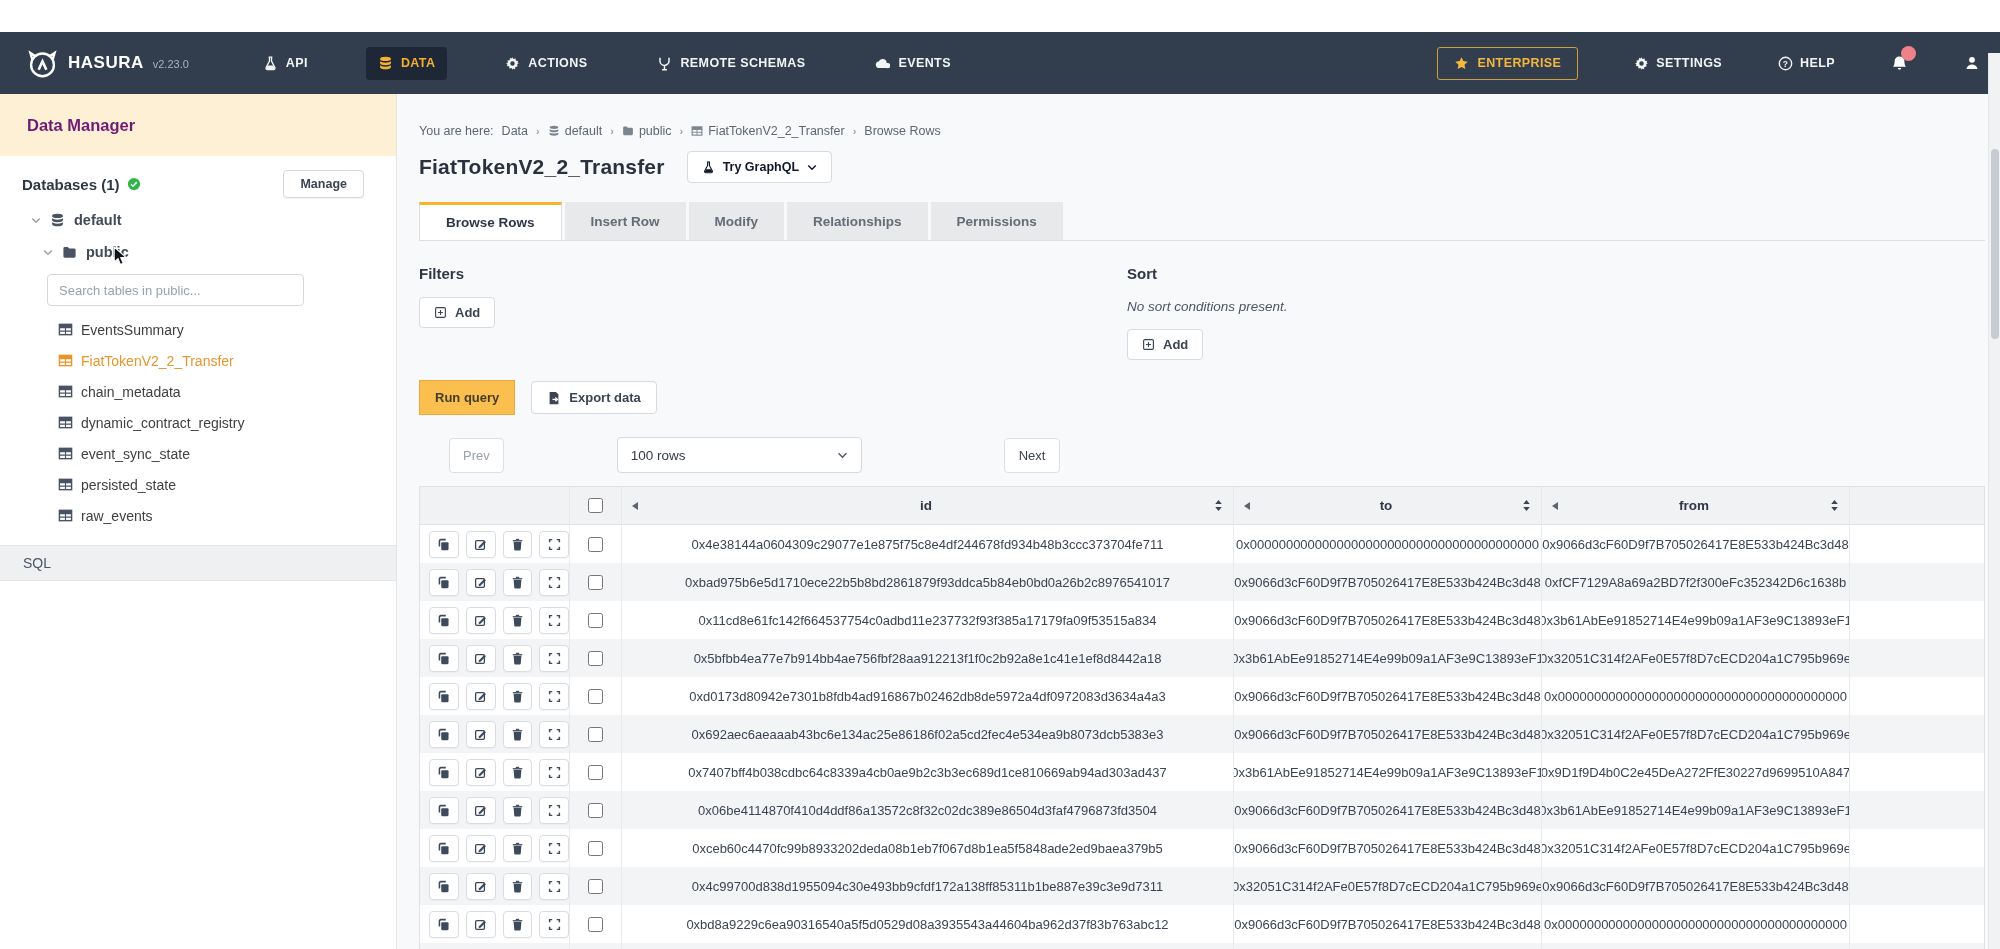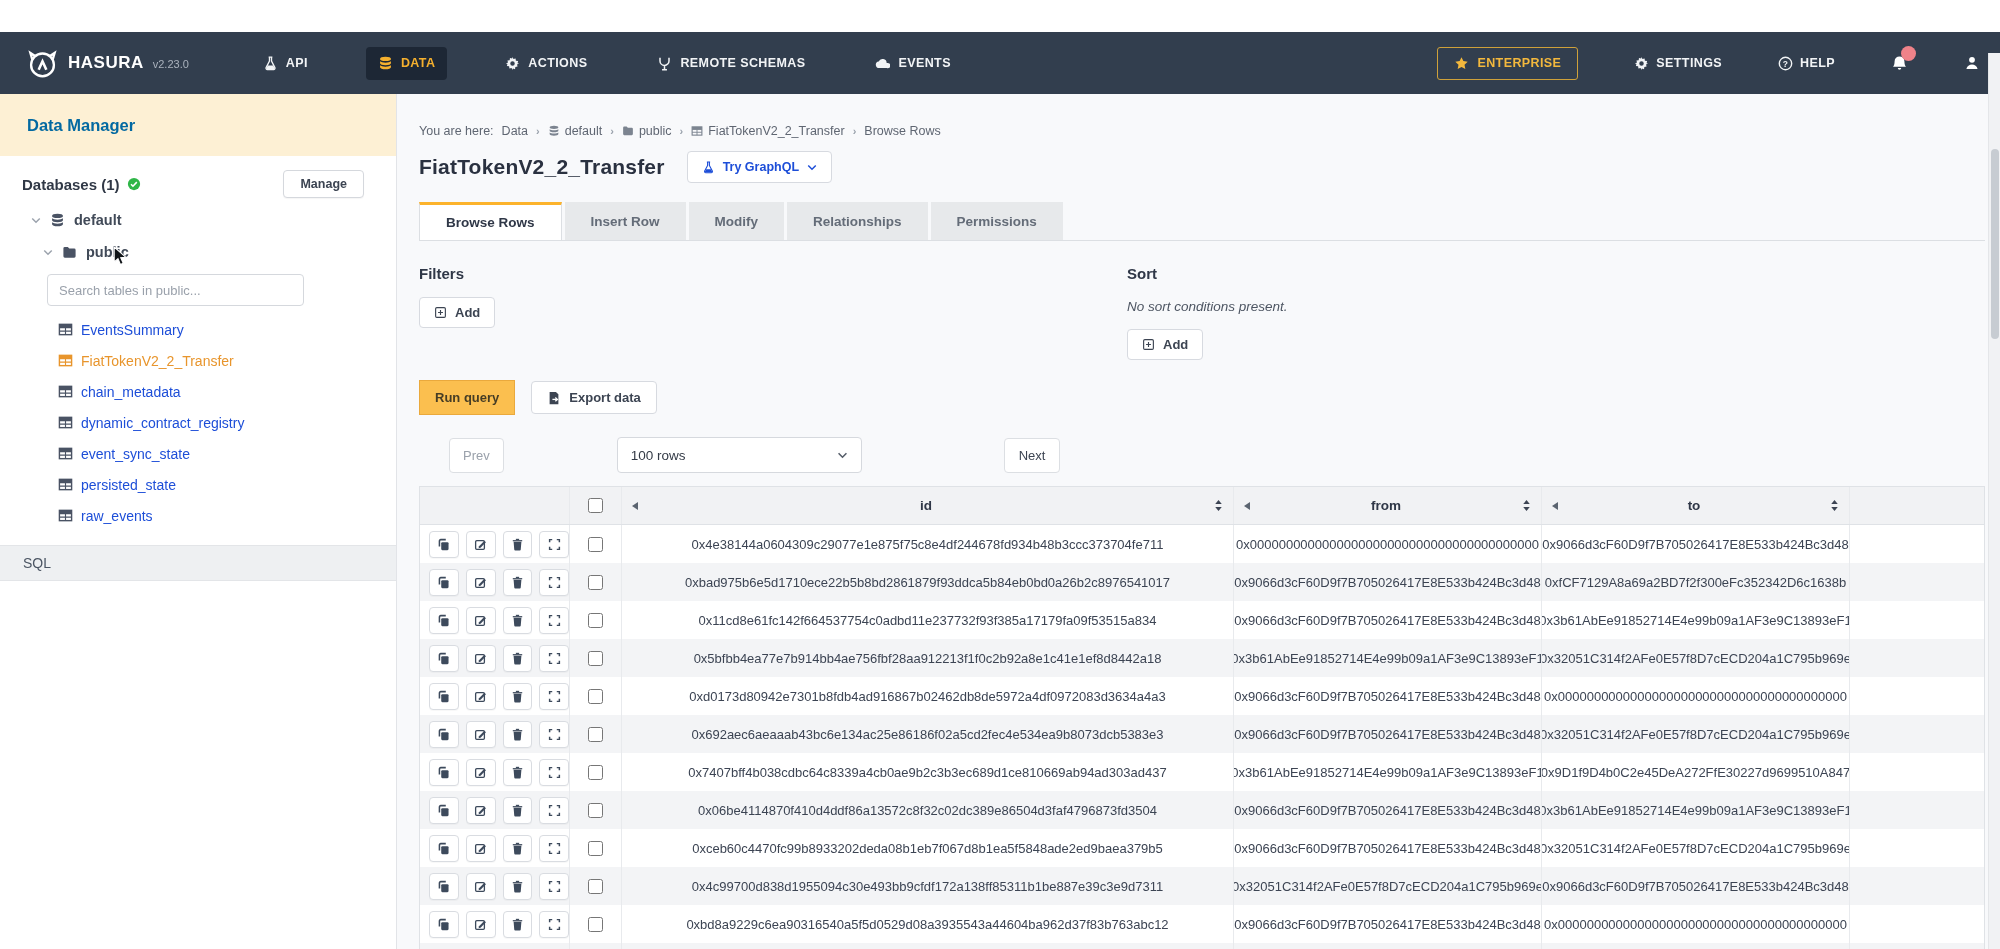"Data Manager" .dm-header { color: #0369a1 -> #701a75 }
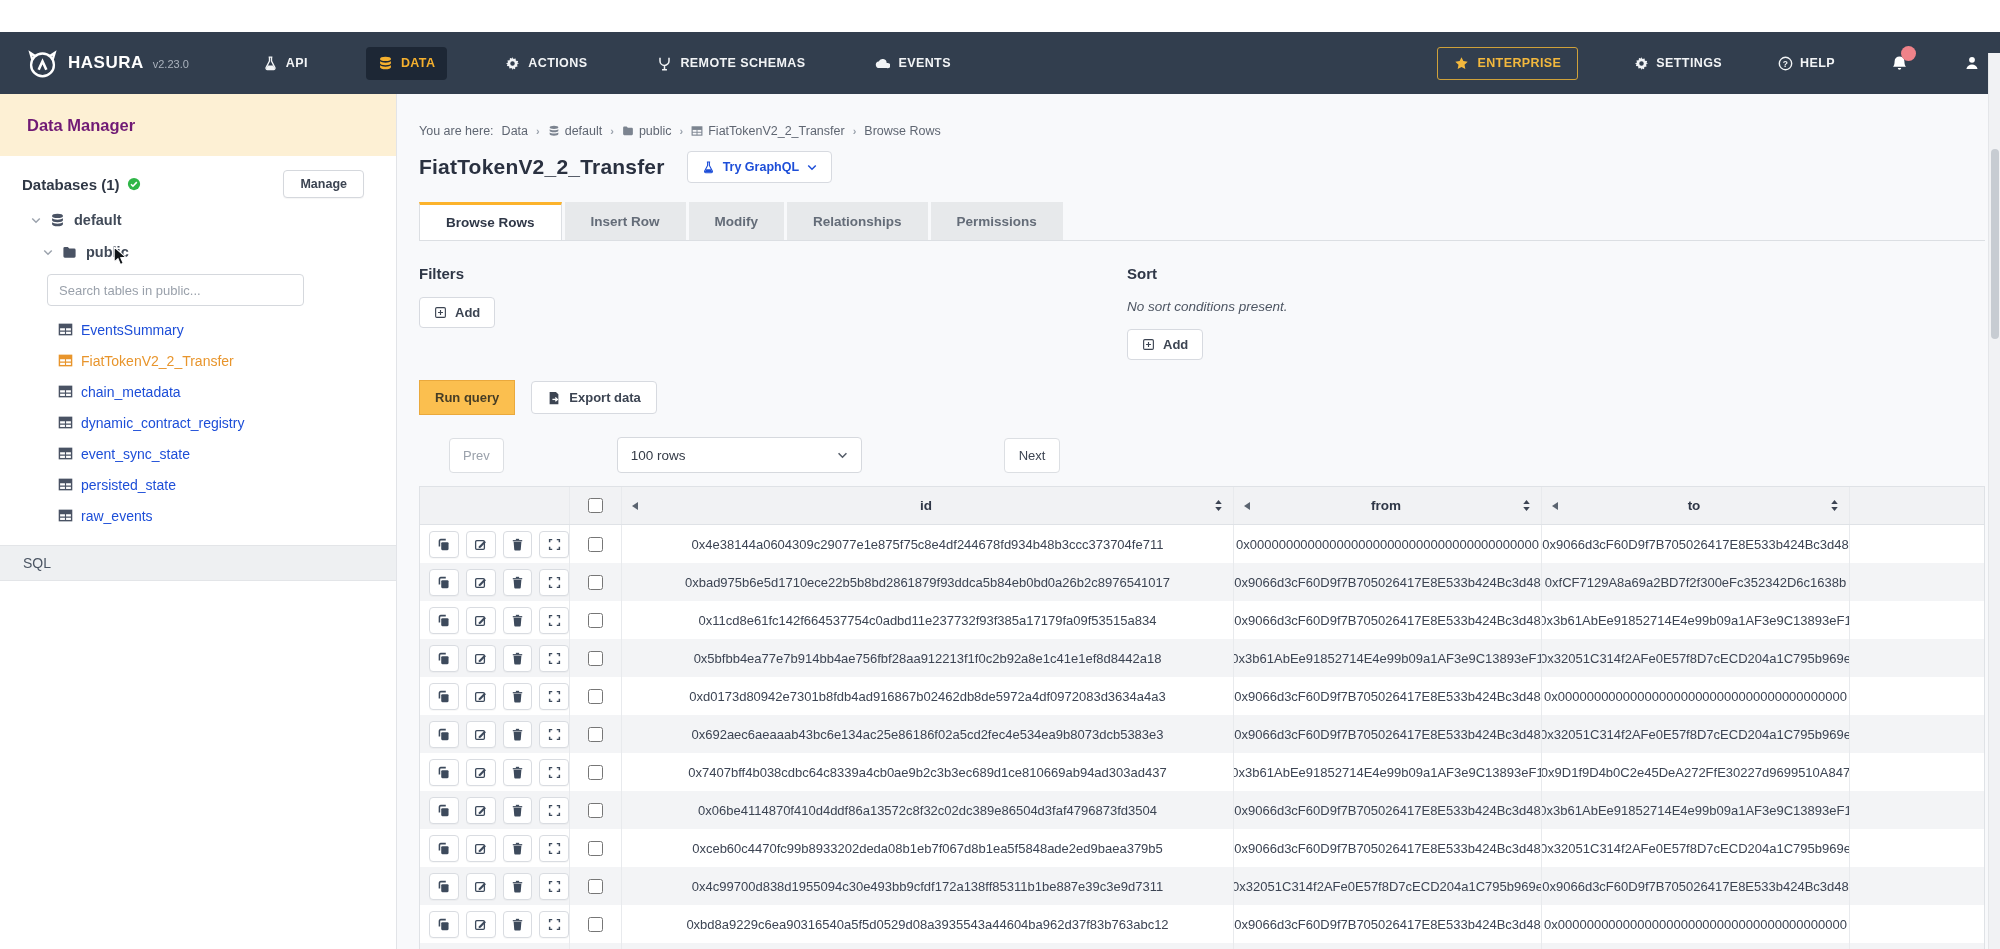"Try GraphQL" .btn-graphql { color: #1d4ed8 -> #0f172a }
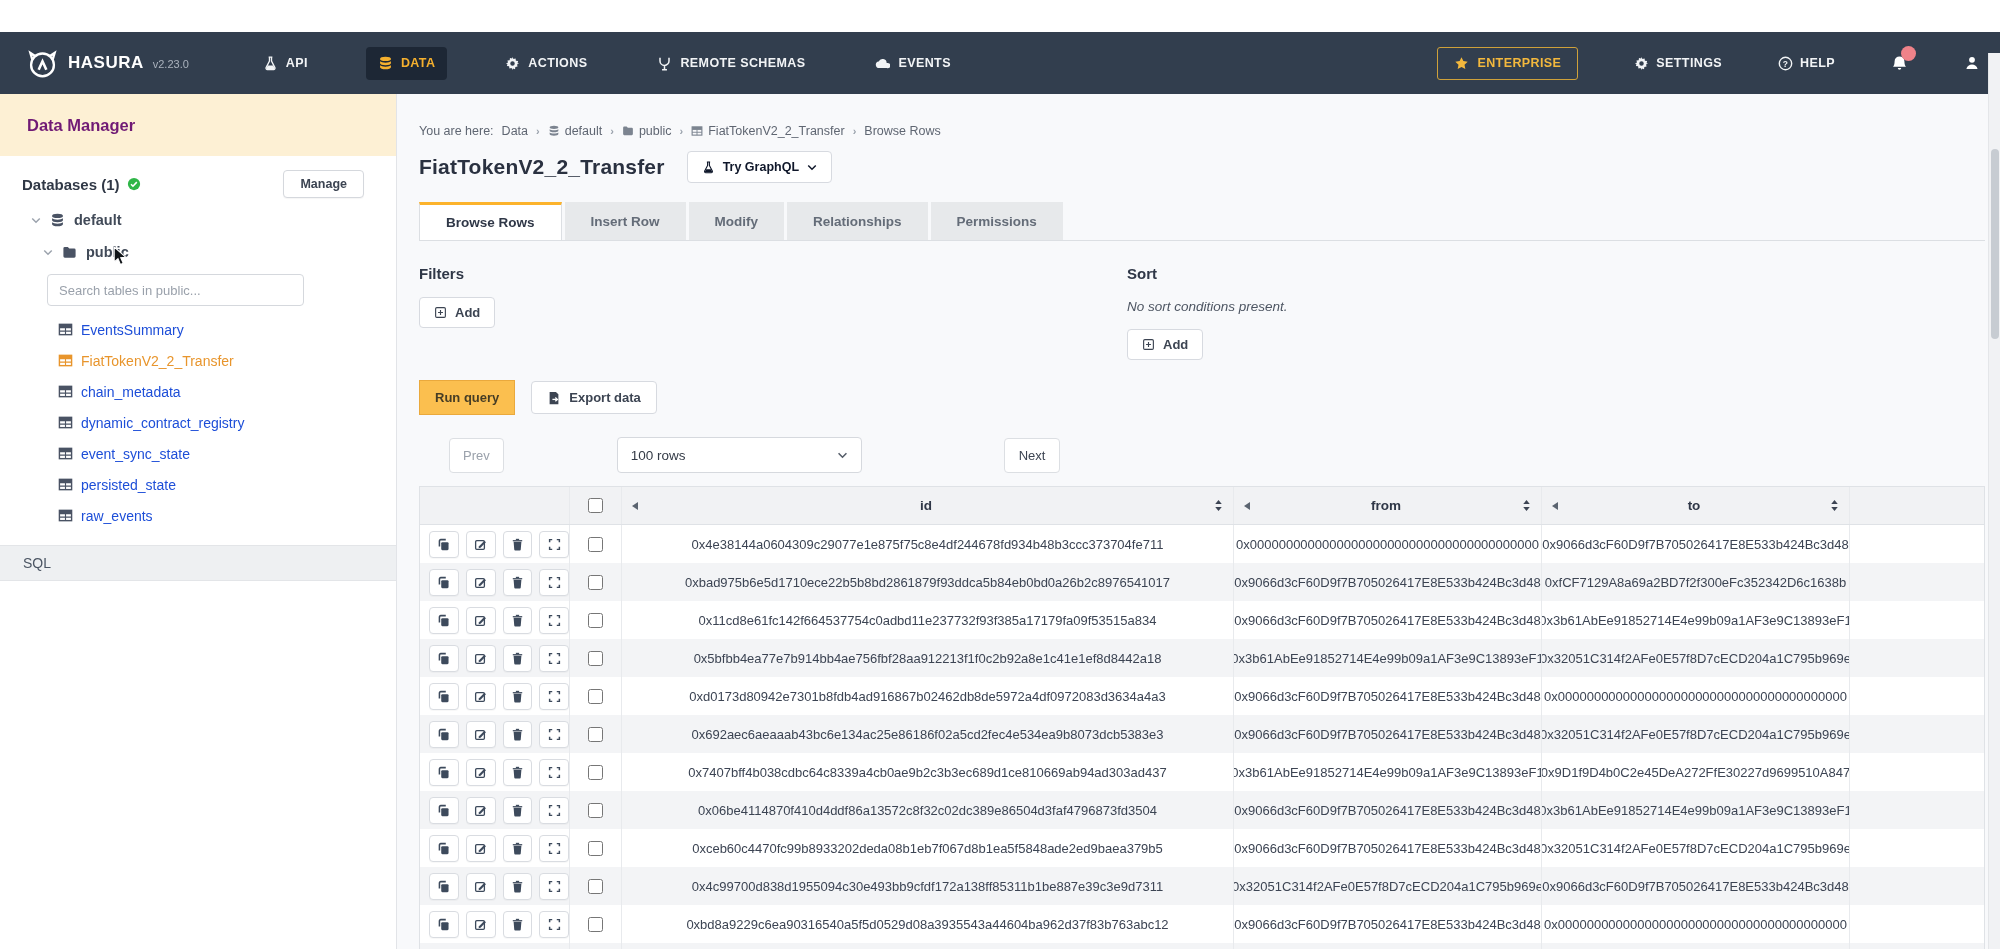"EventsSummary" .table-item { color: #1d4ed8 -> #404040 }
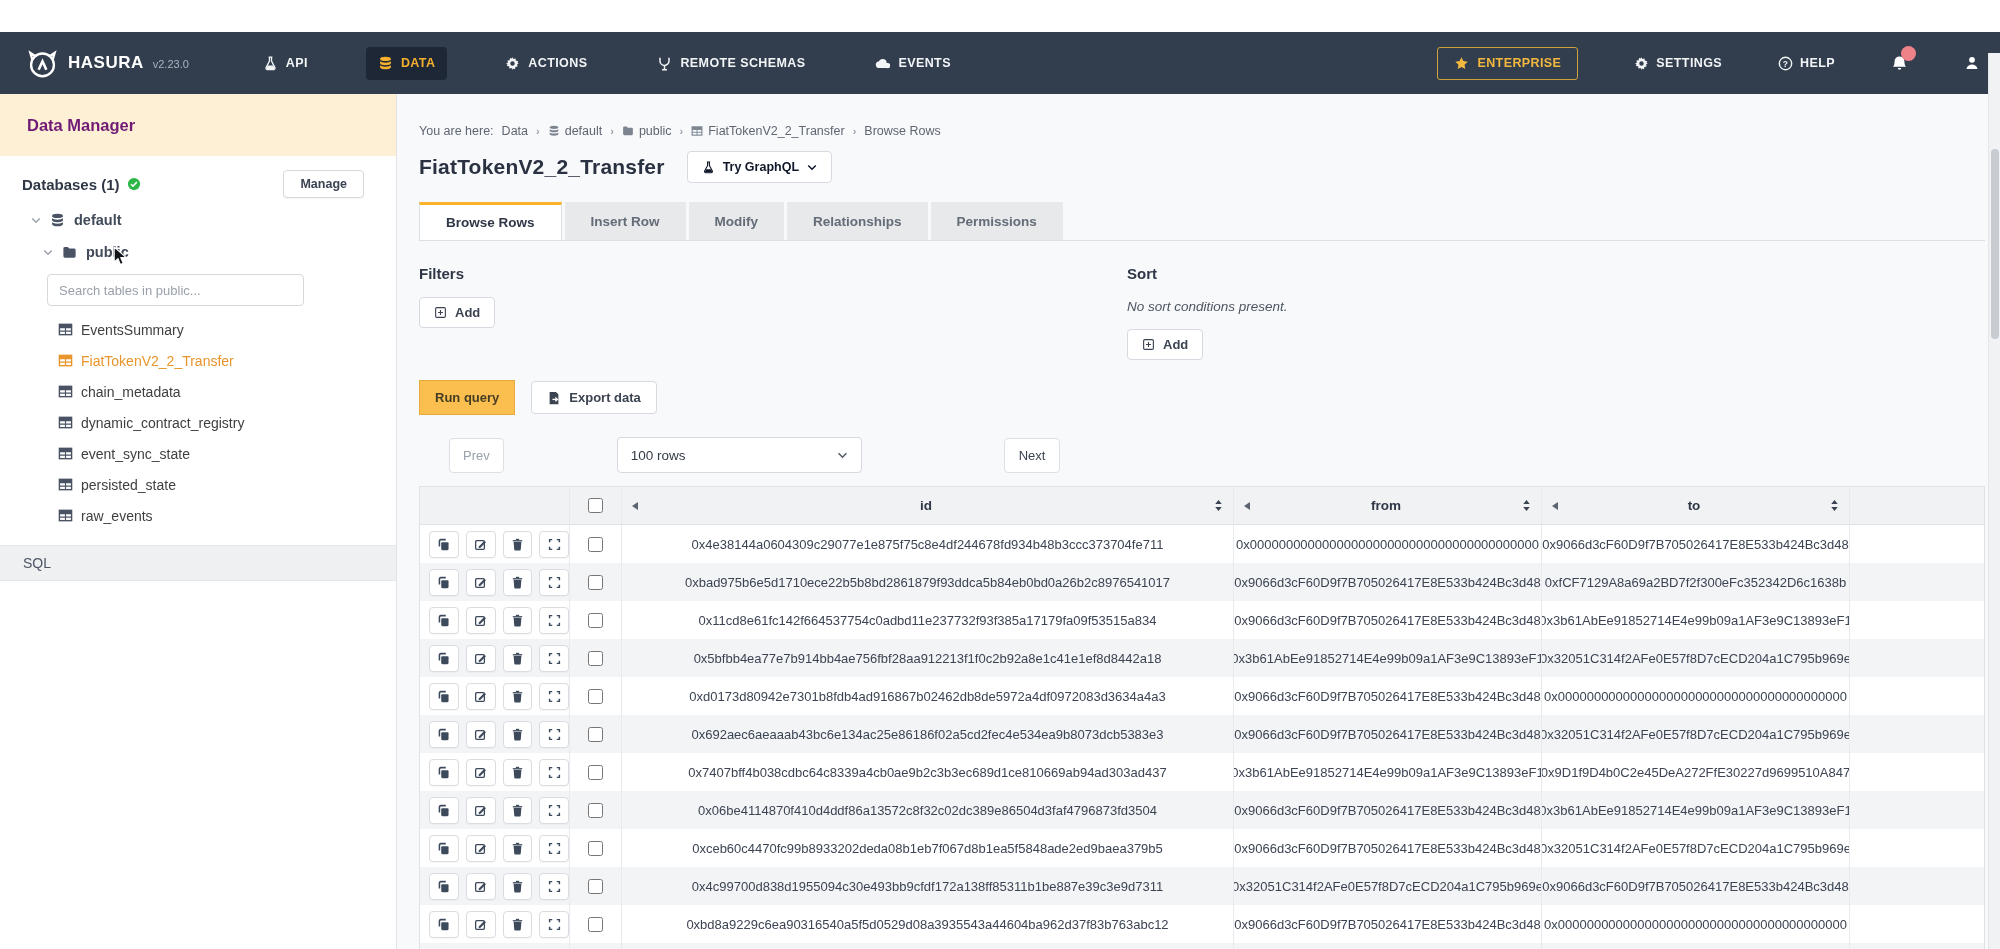"from" div.cell { order: before "to" -> after "to" }
